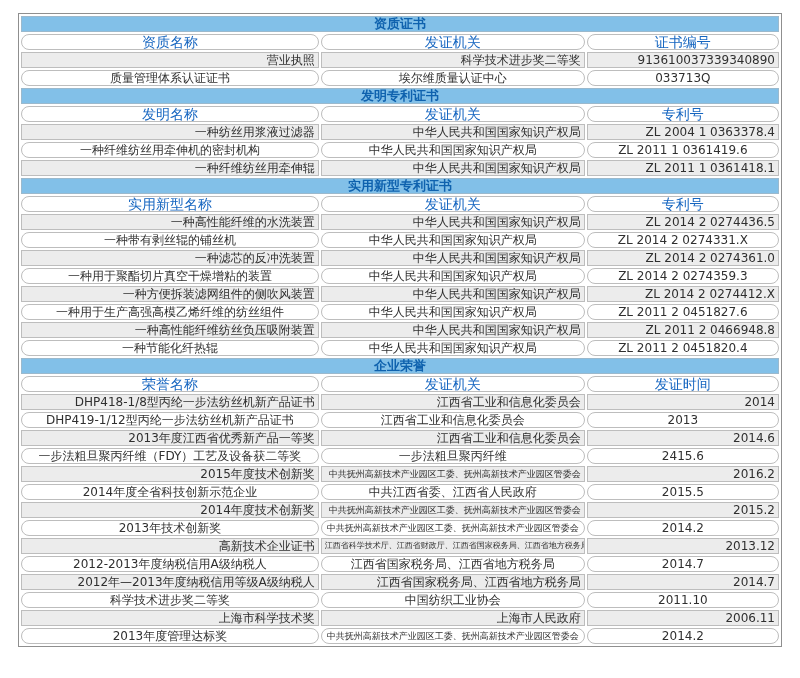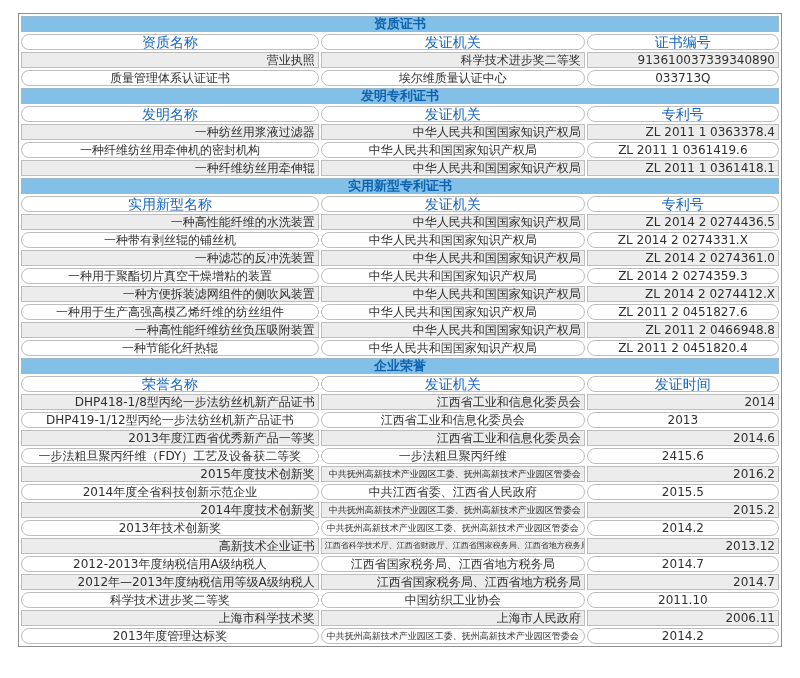"ZL 2011 1 0363378.4" td.data-cell { text: 2011 -> 2004 }
